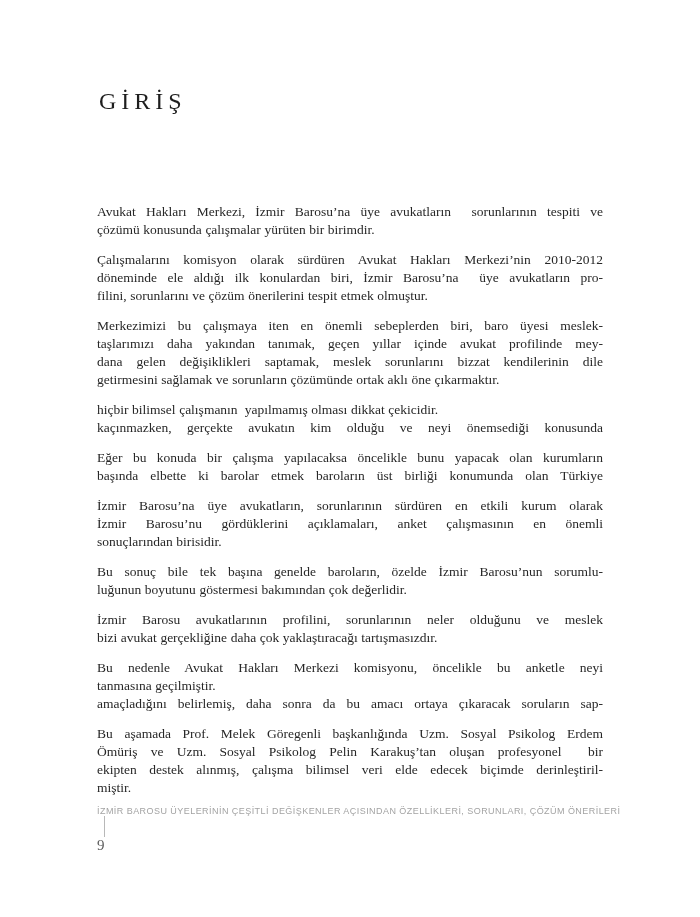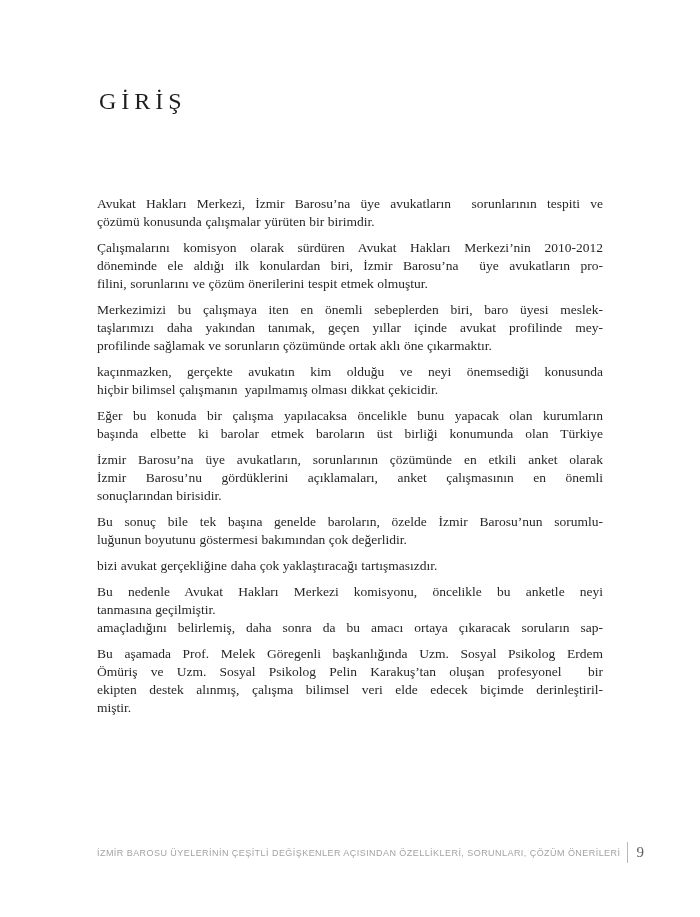"Avukat Hakları Merkezi, İzmir Barosu’na" .para { margin: 4px 0 8px 0 -> 12px 0 8px 0 }
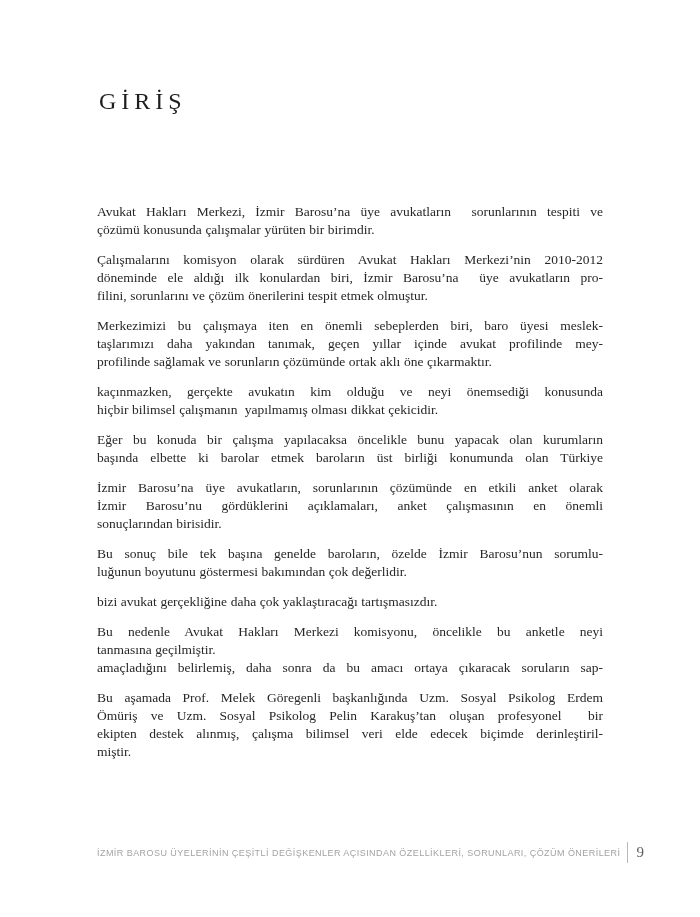"dana gelen değişiklikleri saptamak," div.line { html: none -> <div>dana gelen değişiklikleri saptamak, meslek sorunlarını bizzat kendilerinin dile</div> }
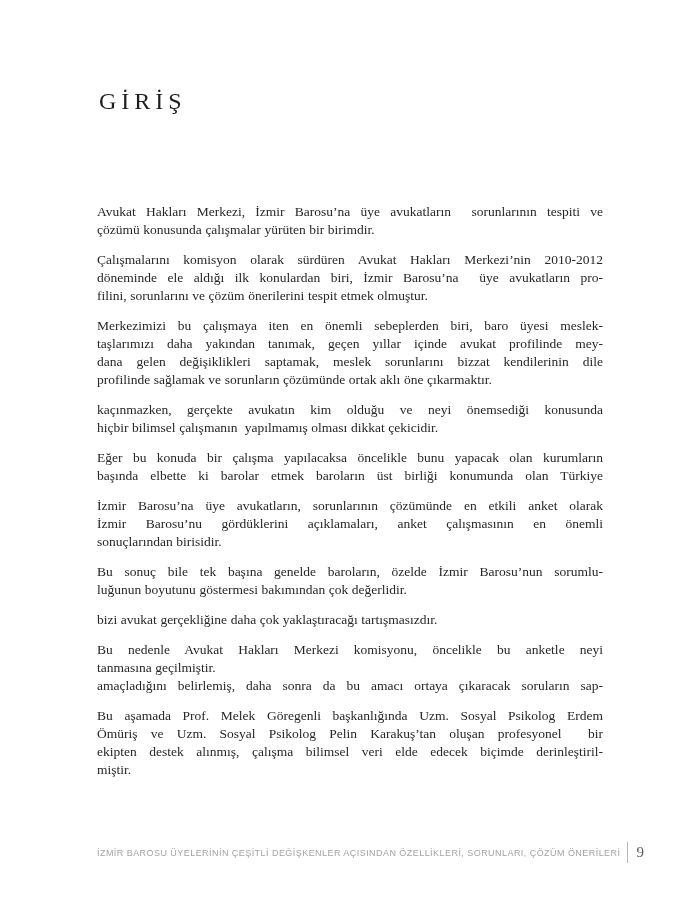"profilinde sağlamak ve sorunların" div.line { text: profilinde -> getirmesini }
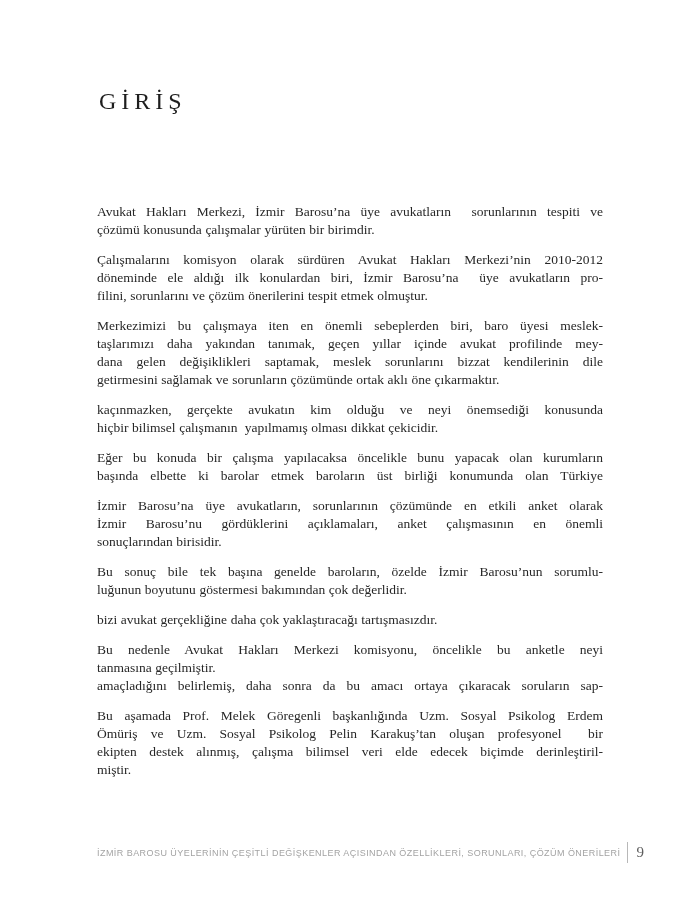"kaçınmazken, gerçekte avukatın kim" div.line { order: before "hiçbir bilimsel çalışmanın yapılmamış" -> after "hiçbir bilimsel çalışmanın yapılmamış" }
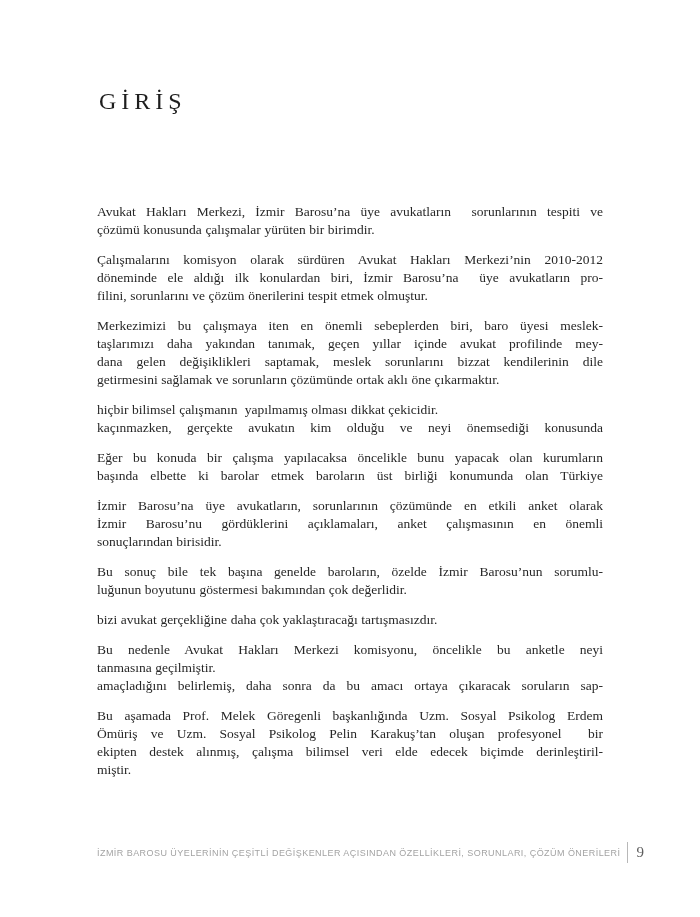"İzmir Barosu’na üye avukatların," div.line { text: çözümünde en etkili anket -> sürdüren en etkili kurum }
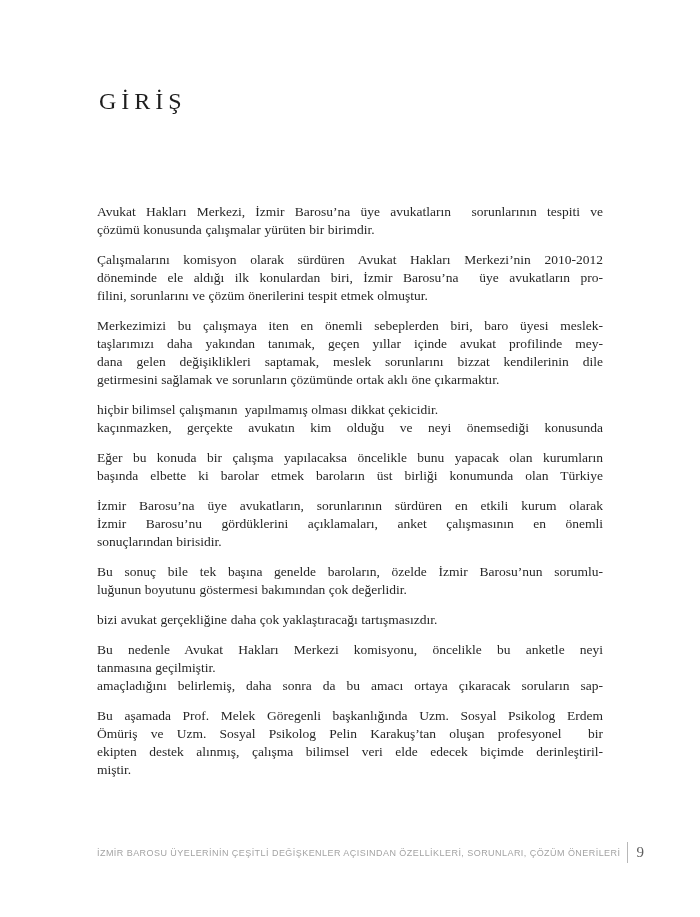"İzmir Barosu avukatlarının profilini," div.line { html: none -> <div>İzmir Barosu avukatlarının profilini, sorunlarının neler olduğunu ve meslek</div> }
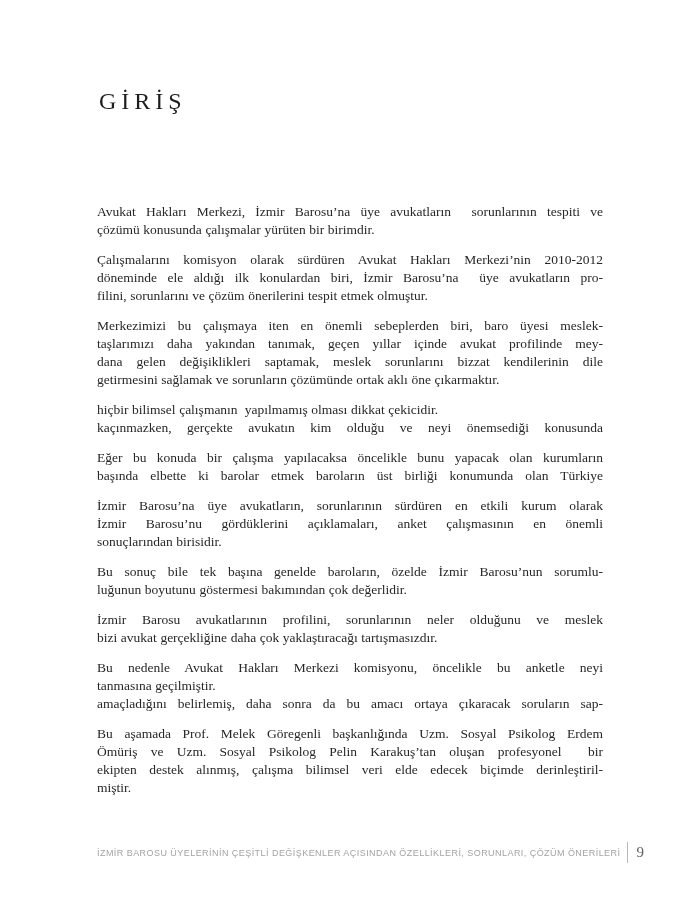"İZMİR BAROSU ÜYELERİNİN ÇEŞİTLİ" .footer { align-items: center -> flex-start; flex-direction: none -> column; top: 842px -> 806px }
